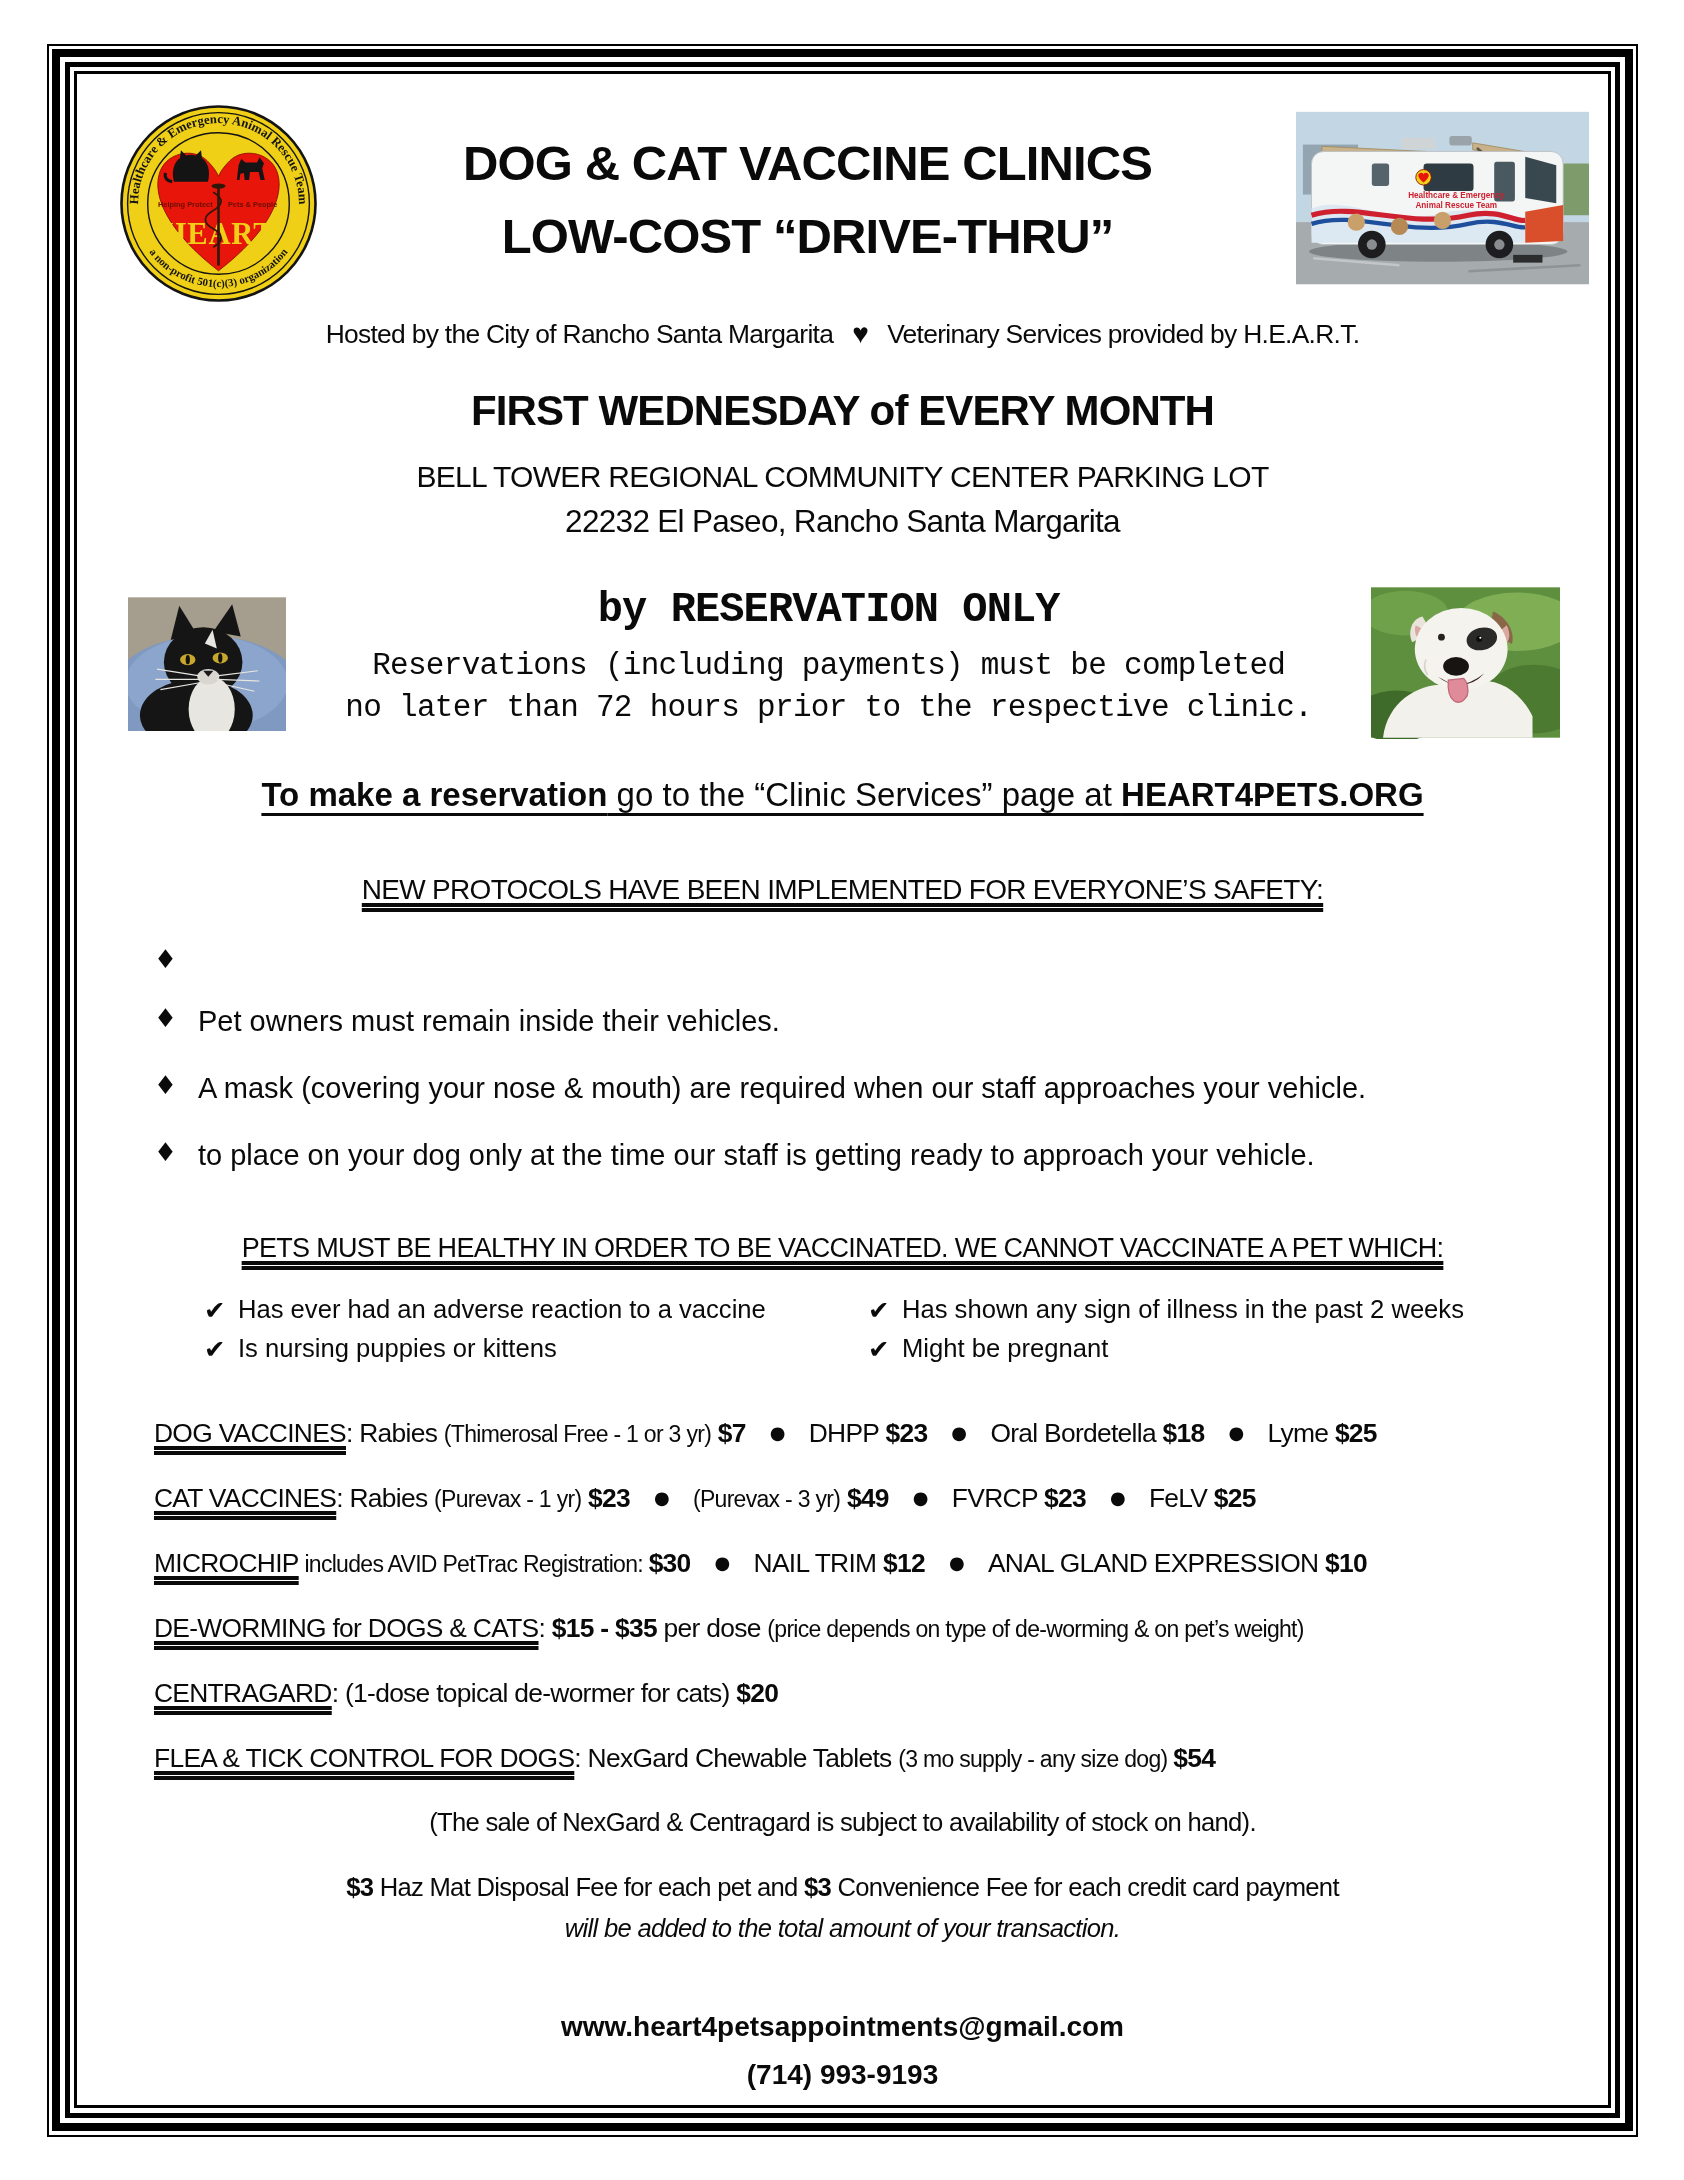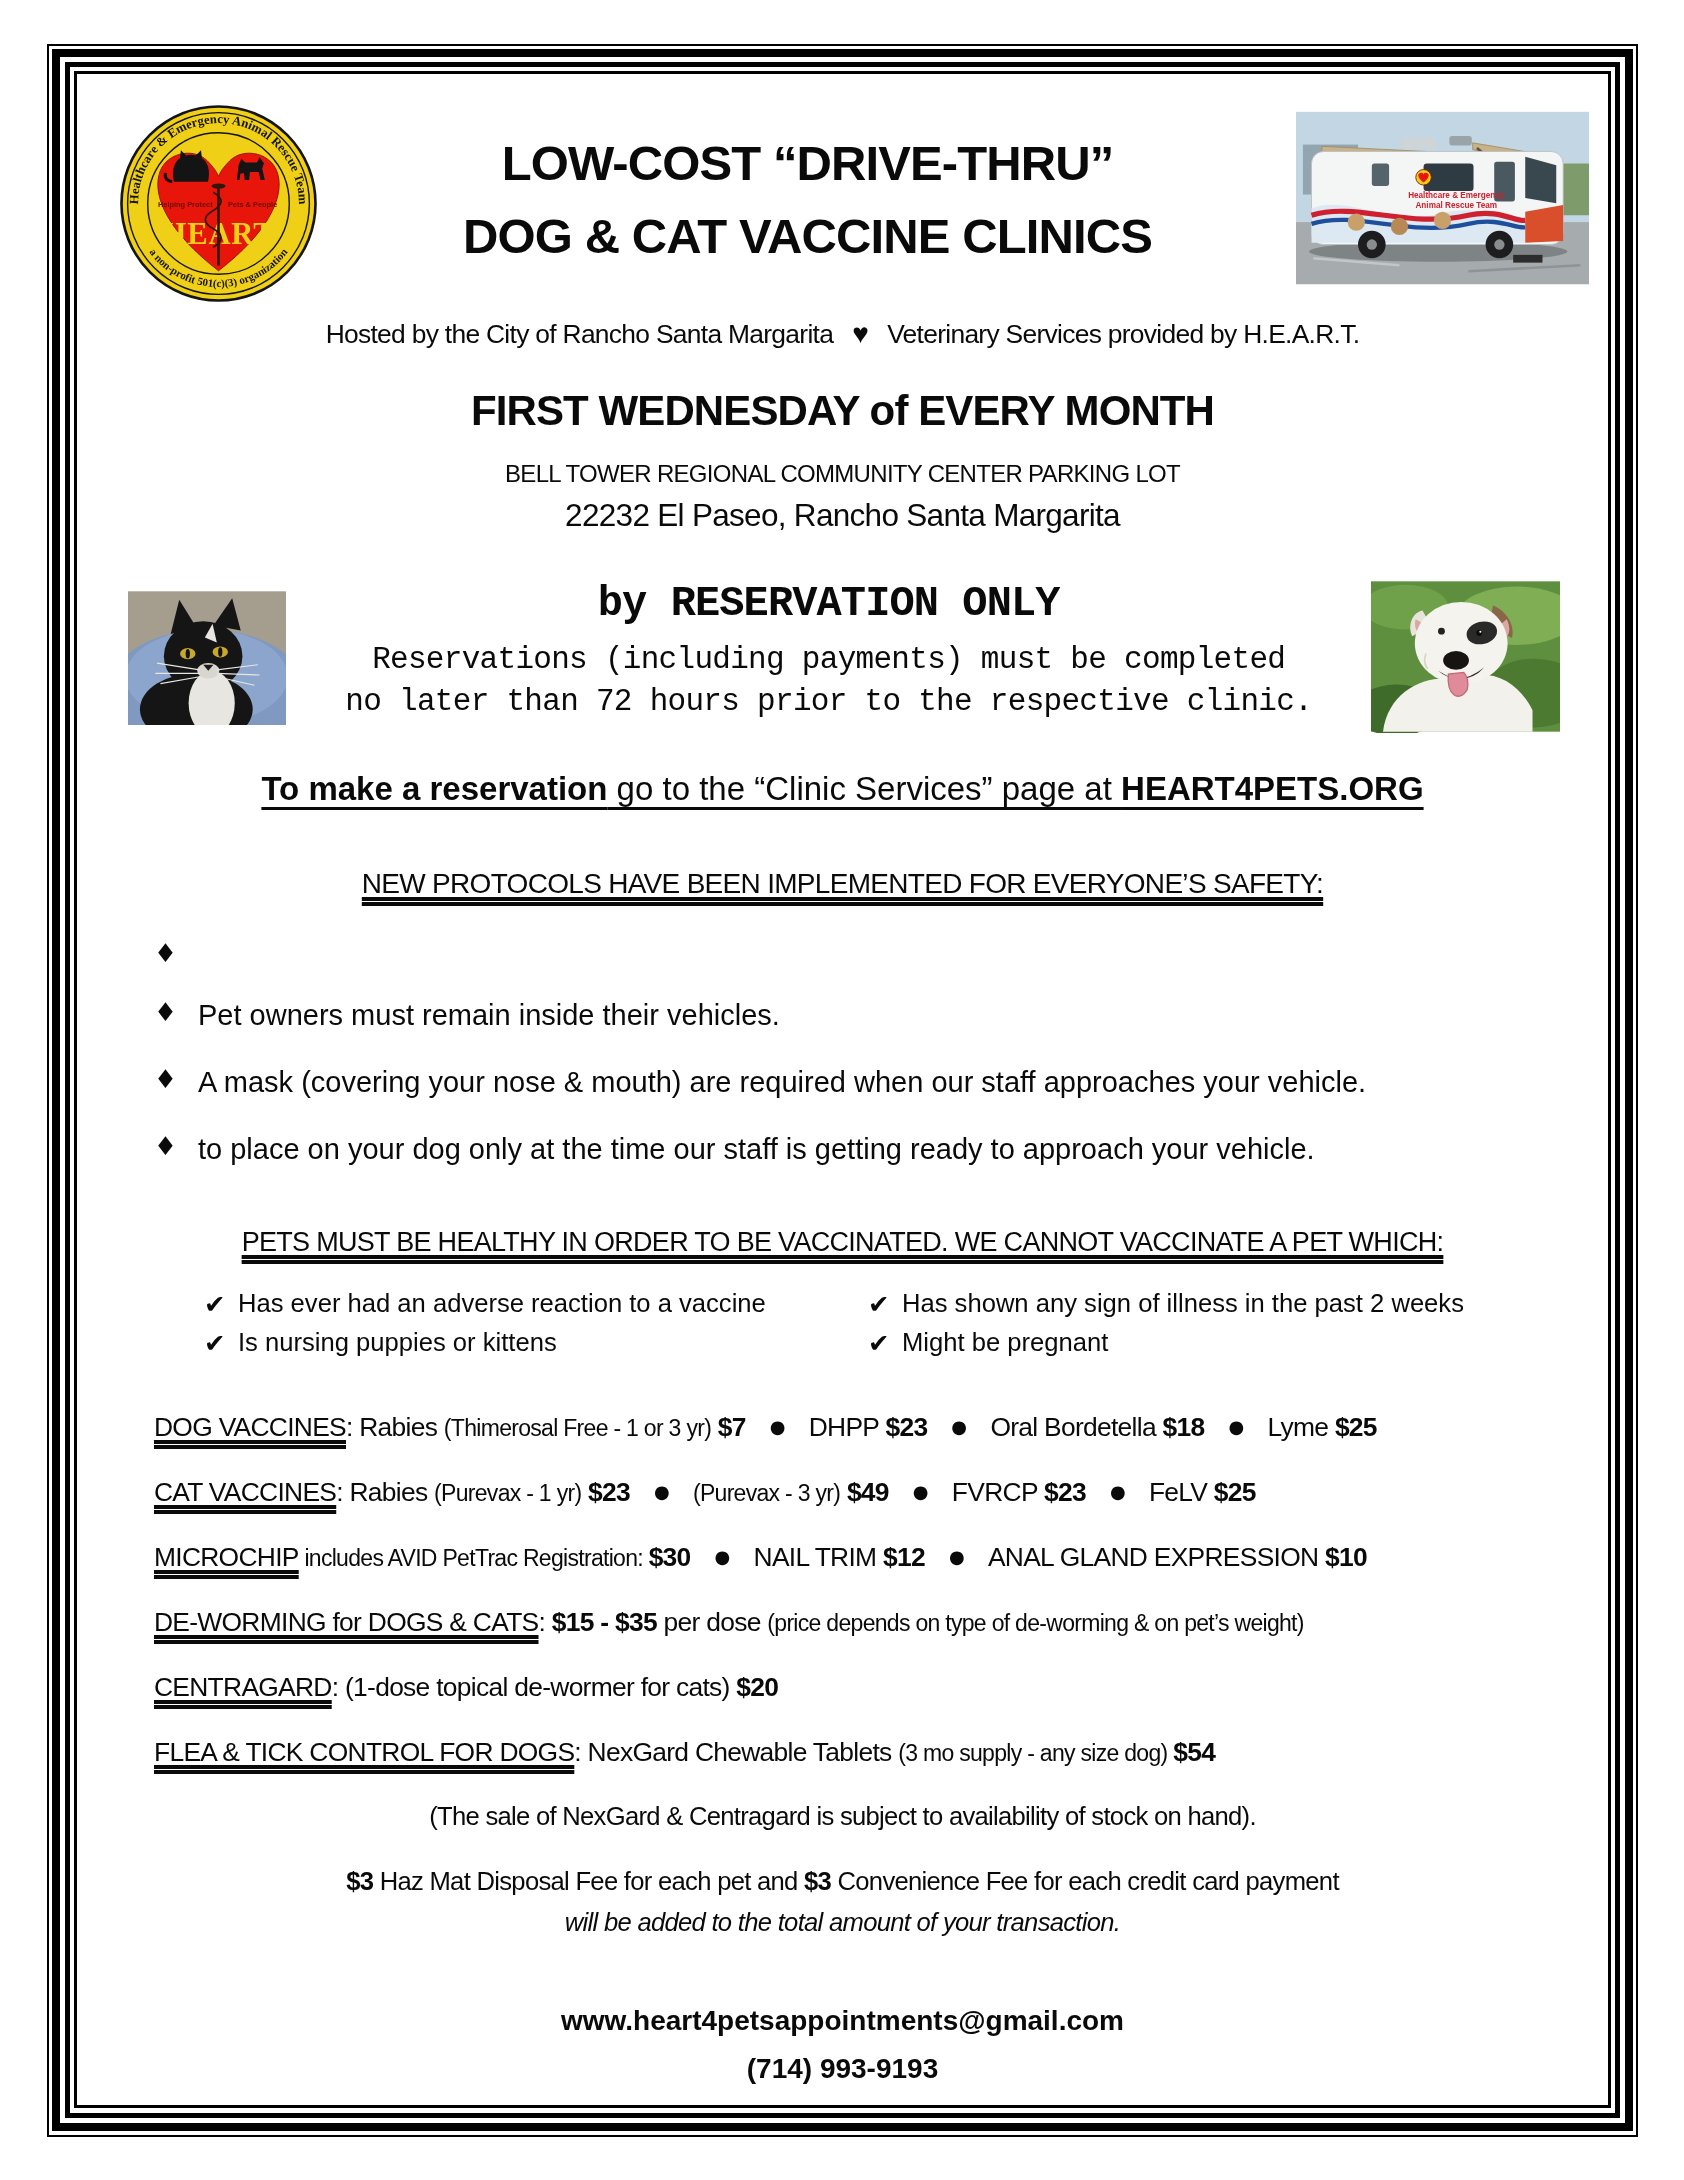"LOW-COST “DRIVE-THRU”" div.title-line { order: before "DOG & CAT VACCINE CLINICS" -> after "DOG & CAT VACCINE CLINICS" }
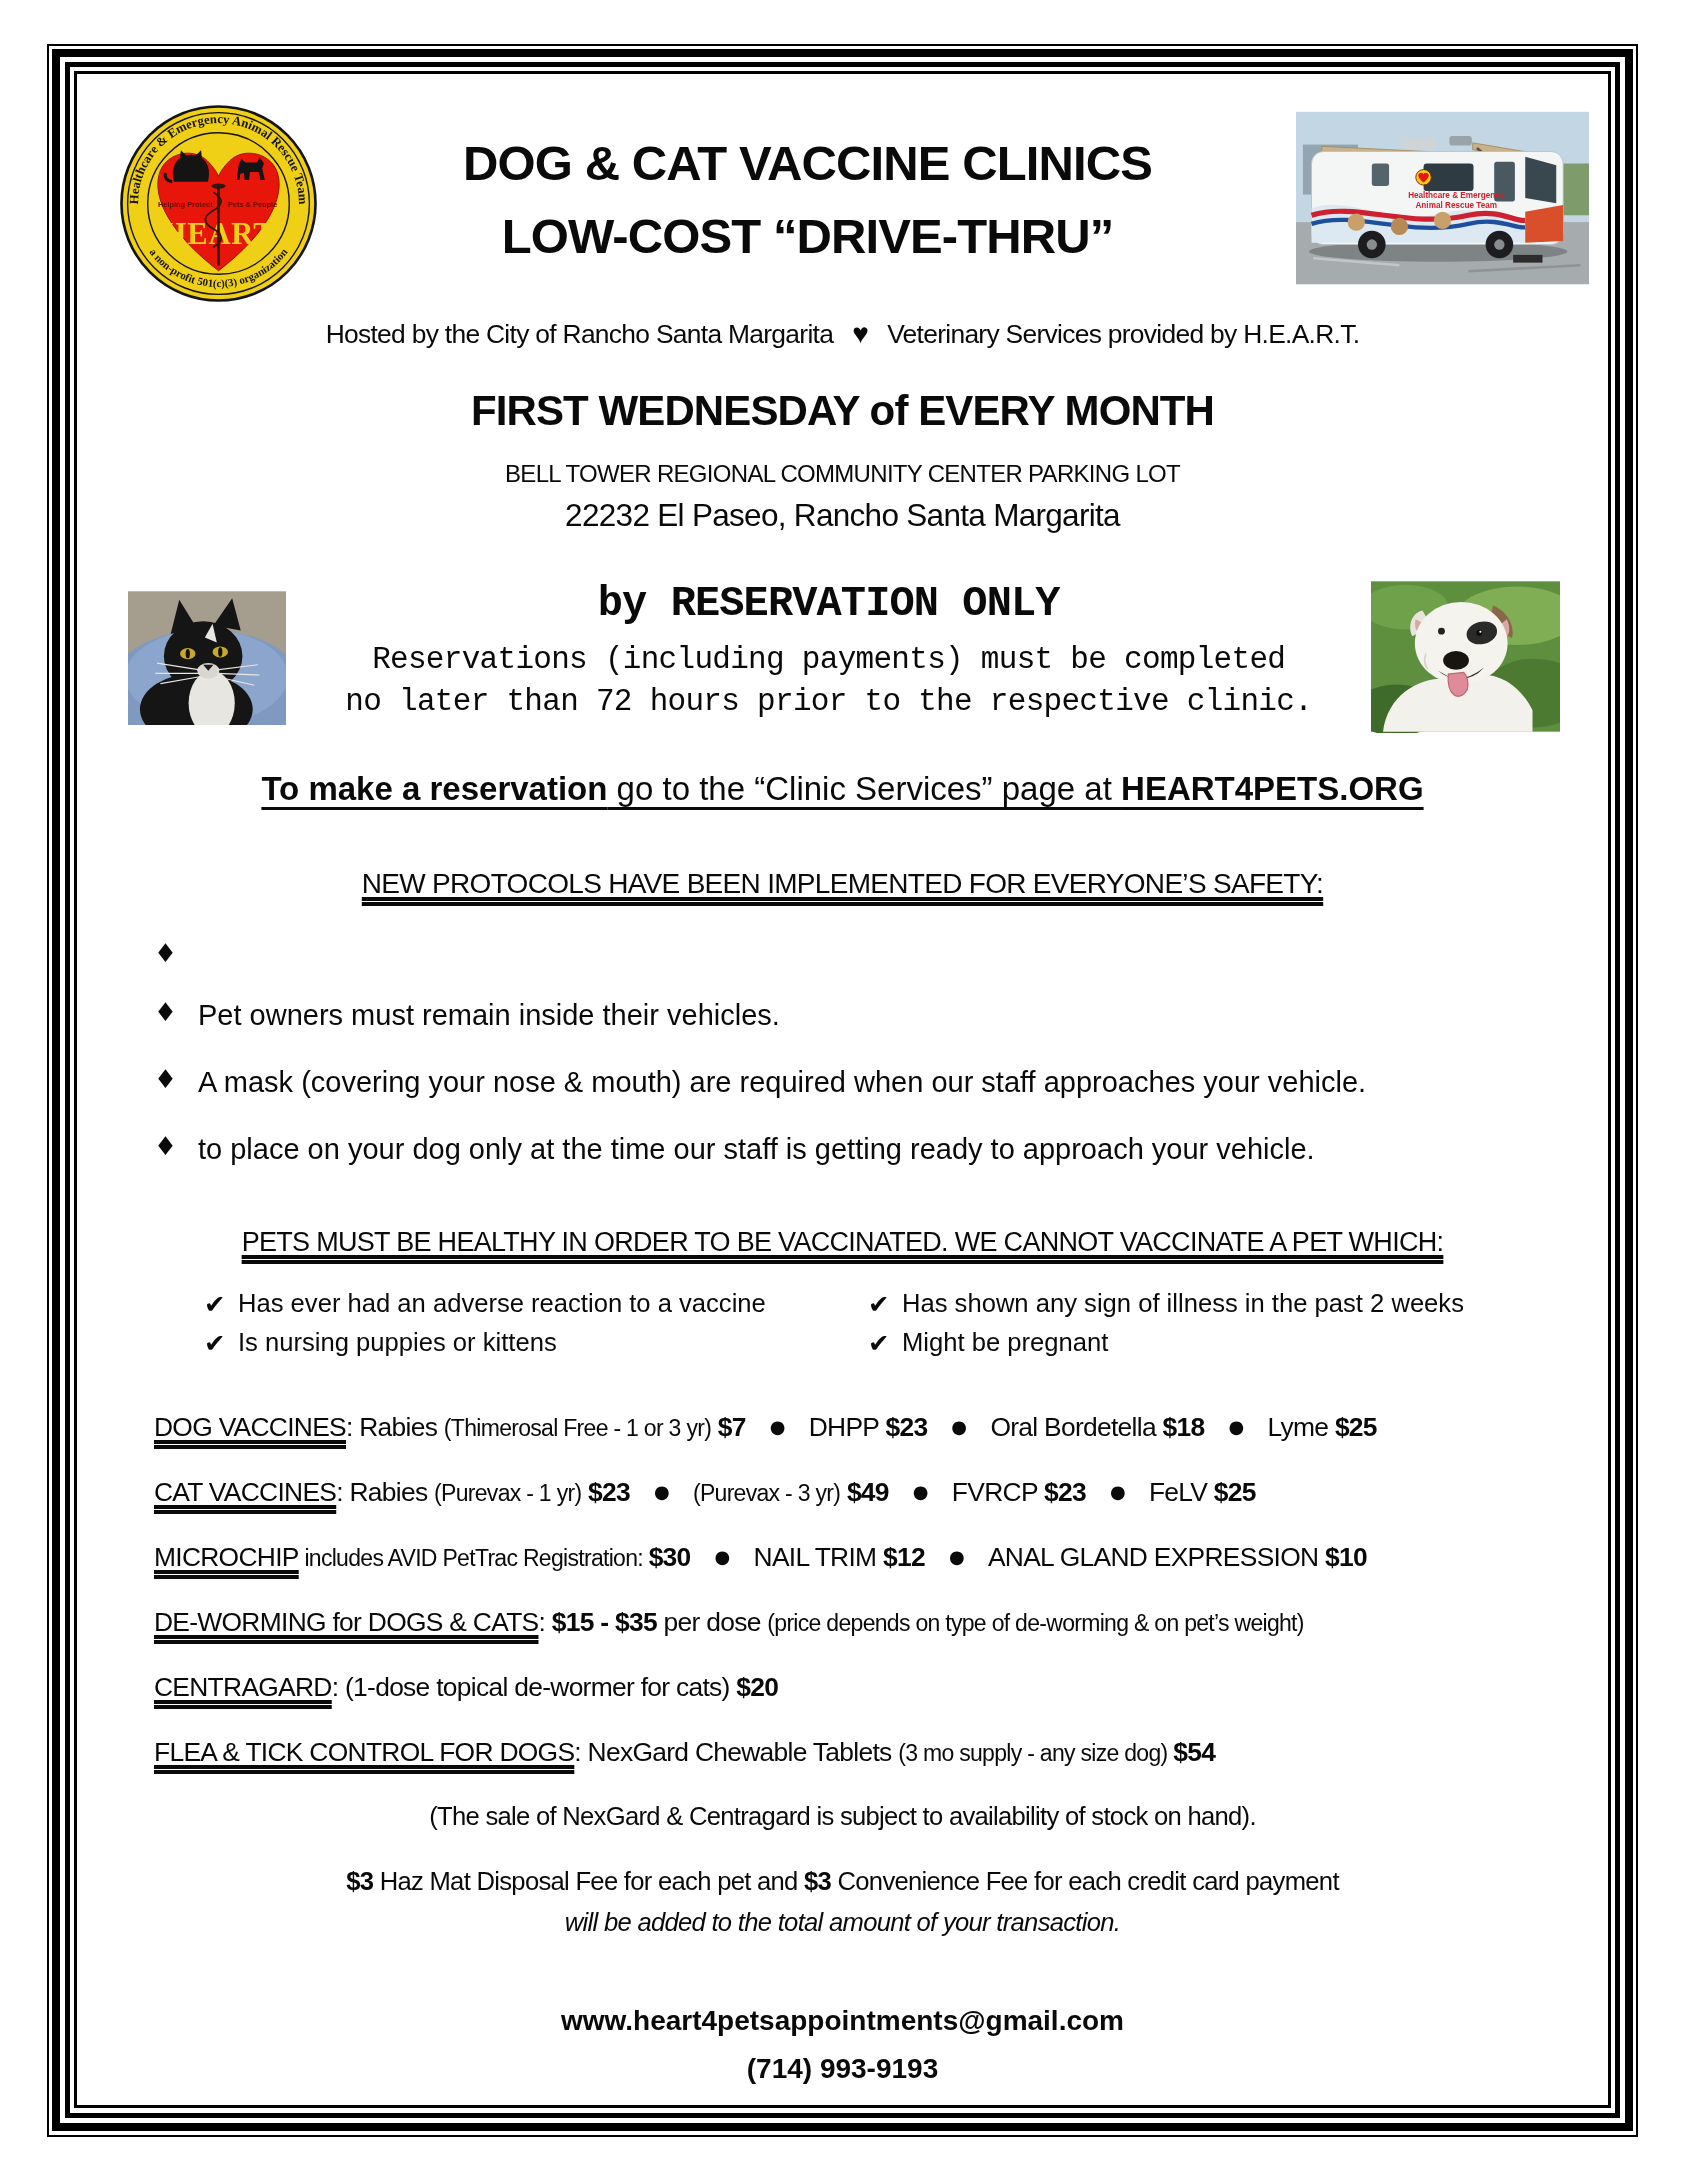"BELL TOWER REGIONAL COMMUNITY CENTER" .bell { font-size: 24px -> 30px }
